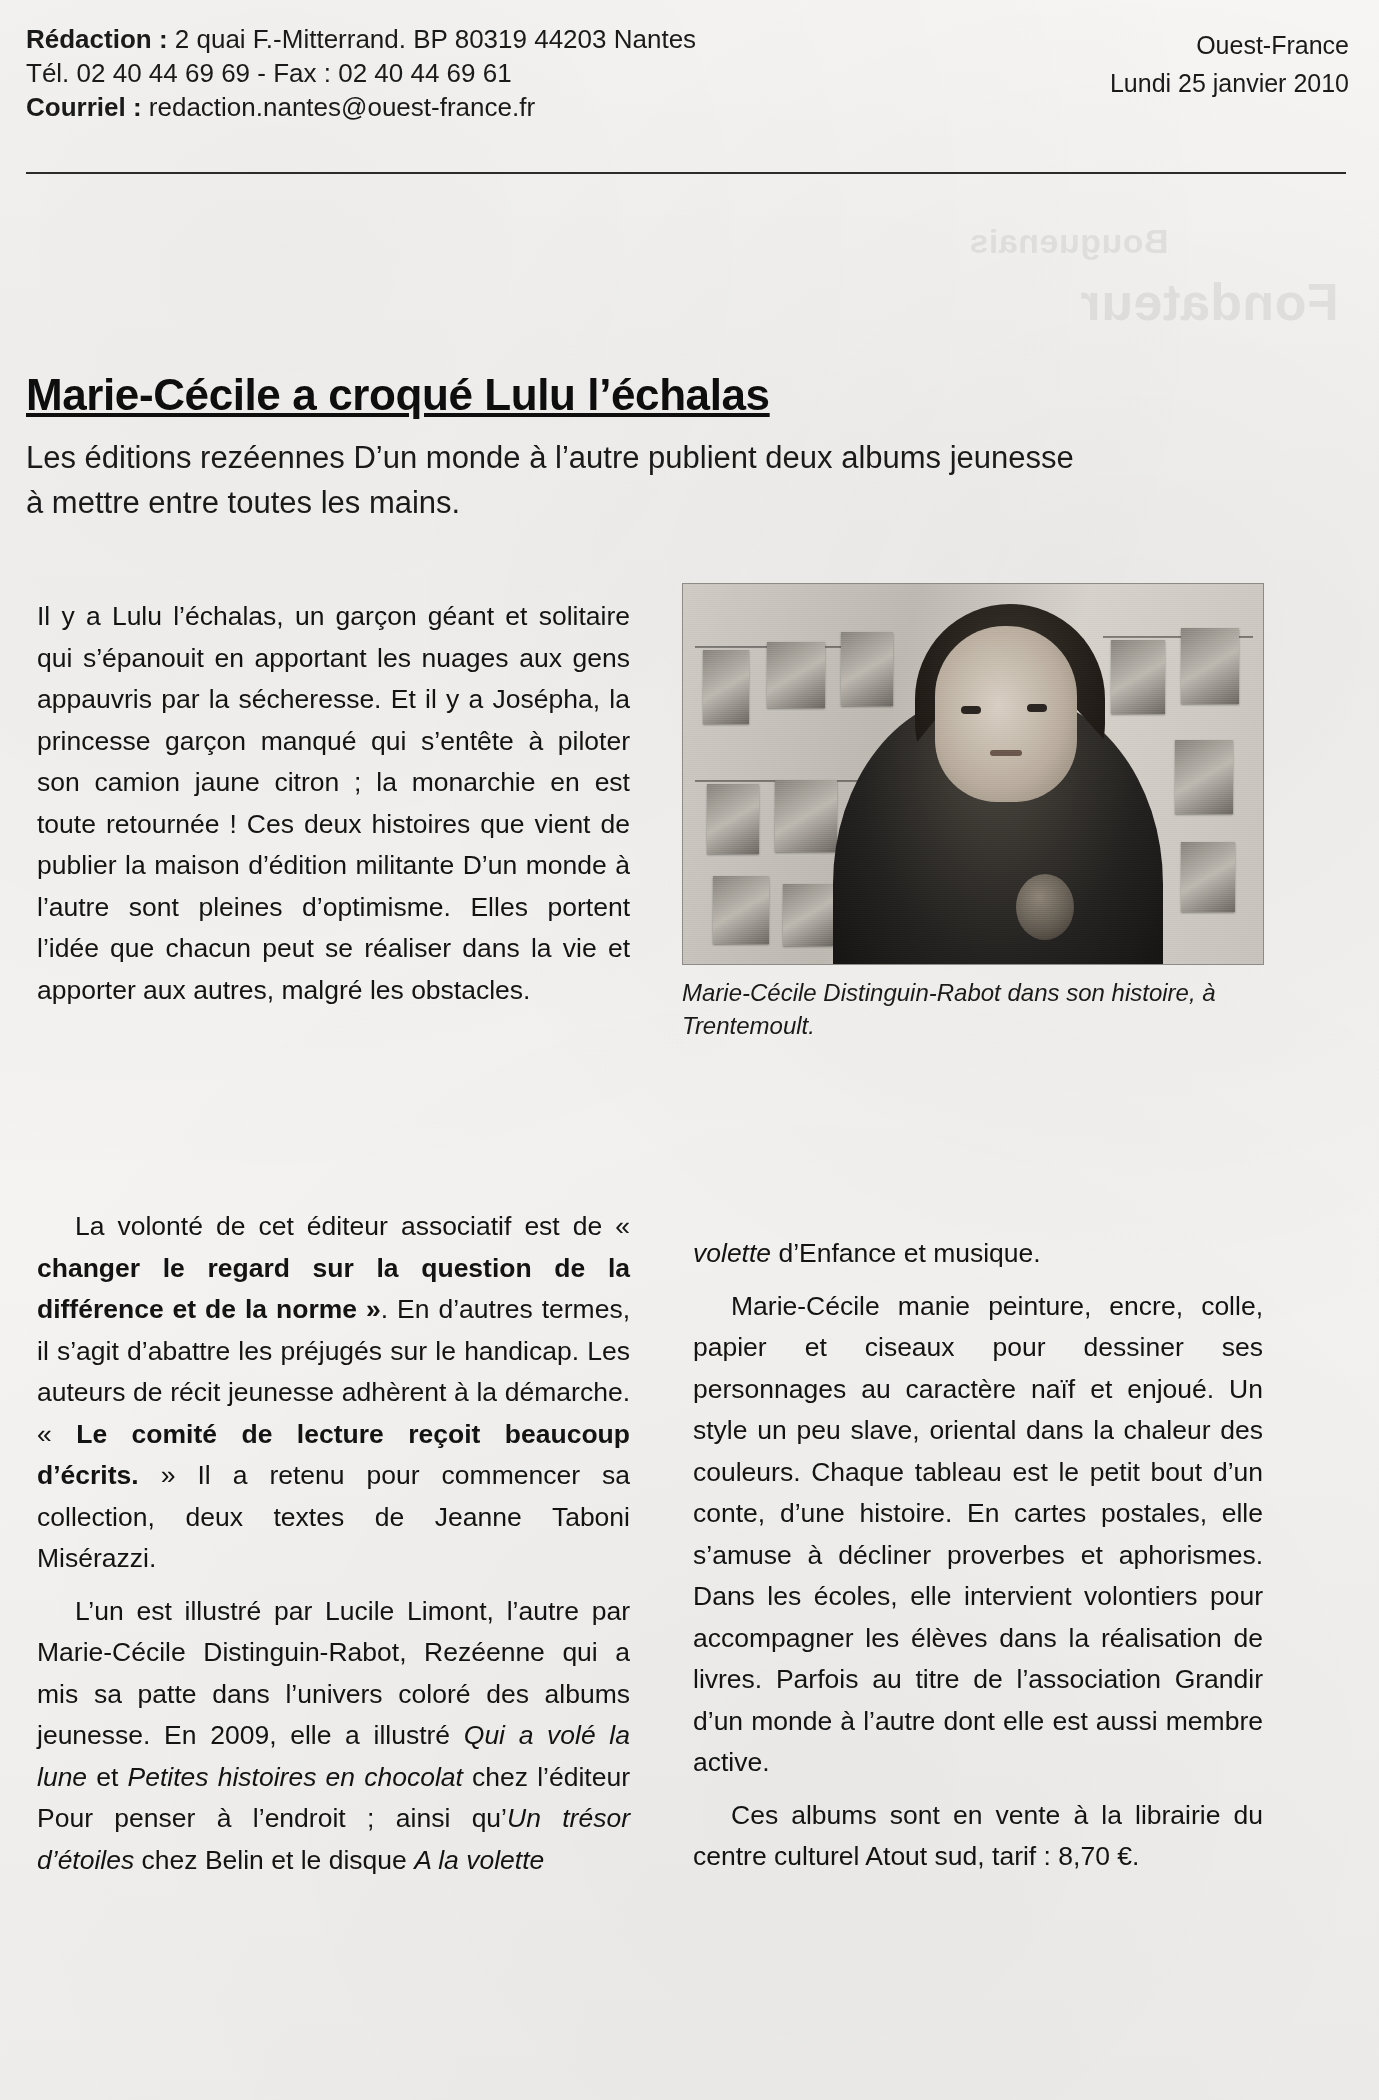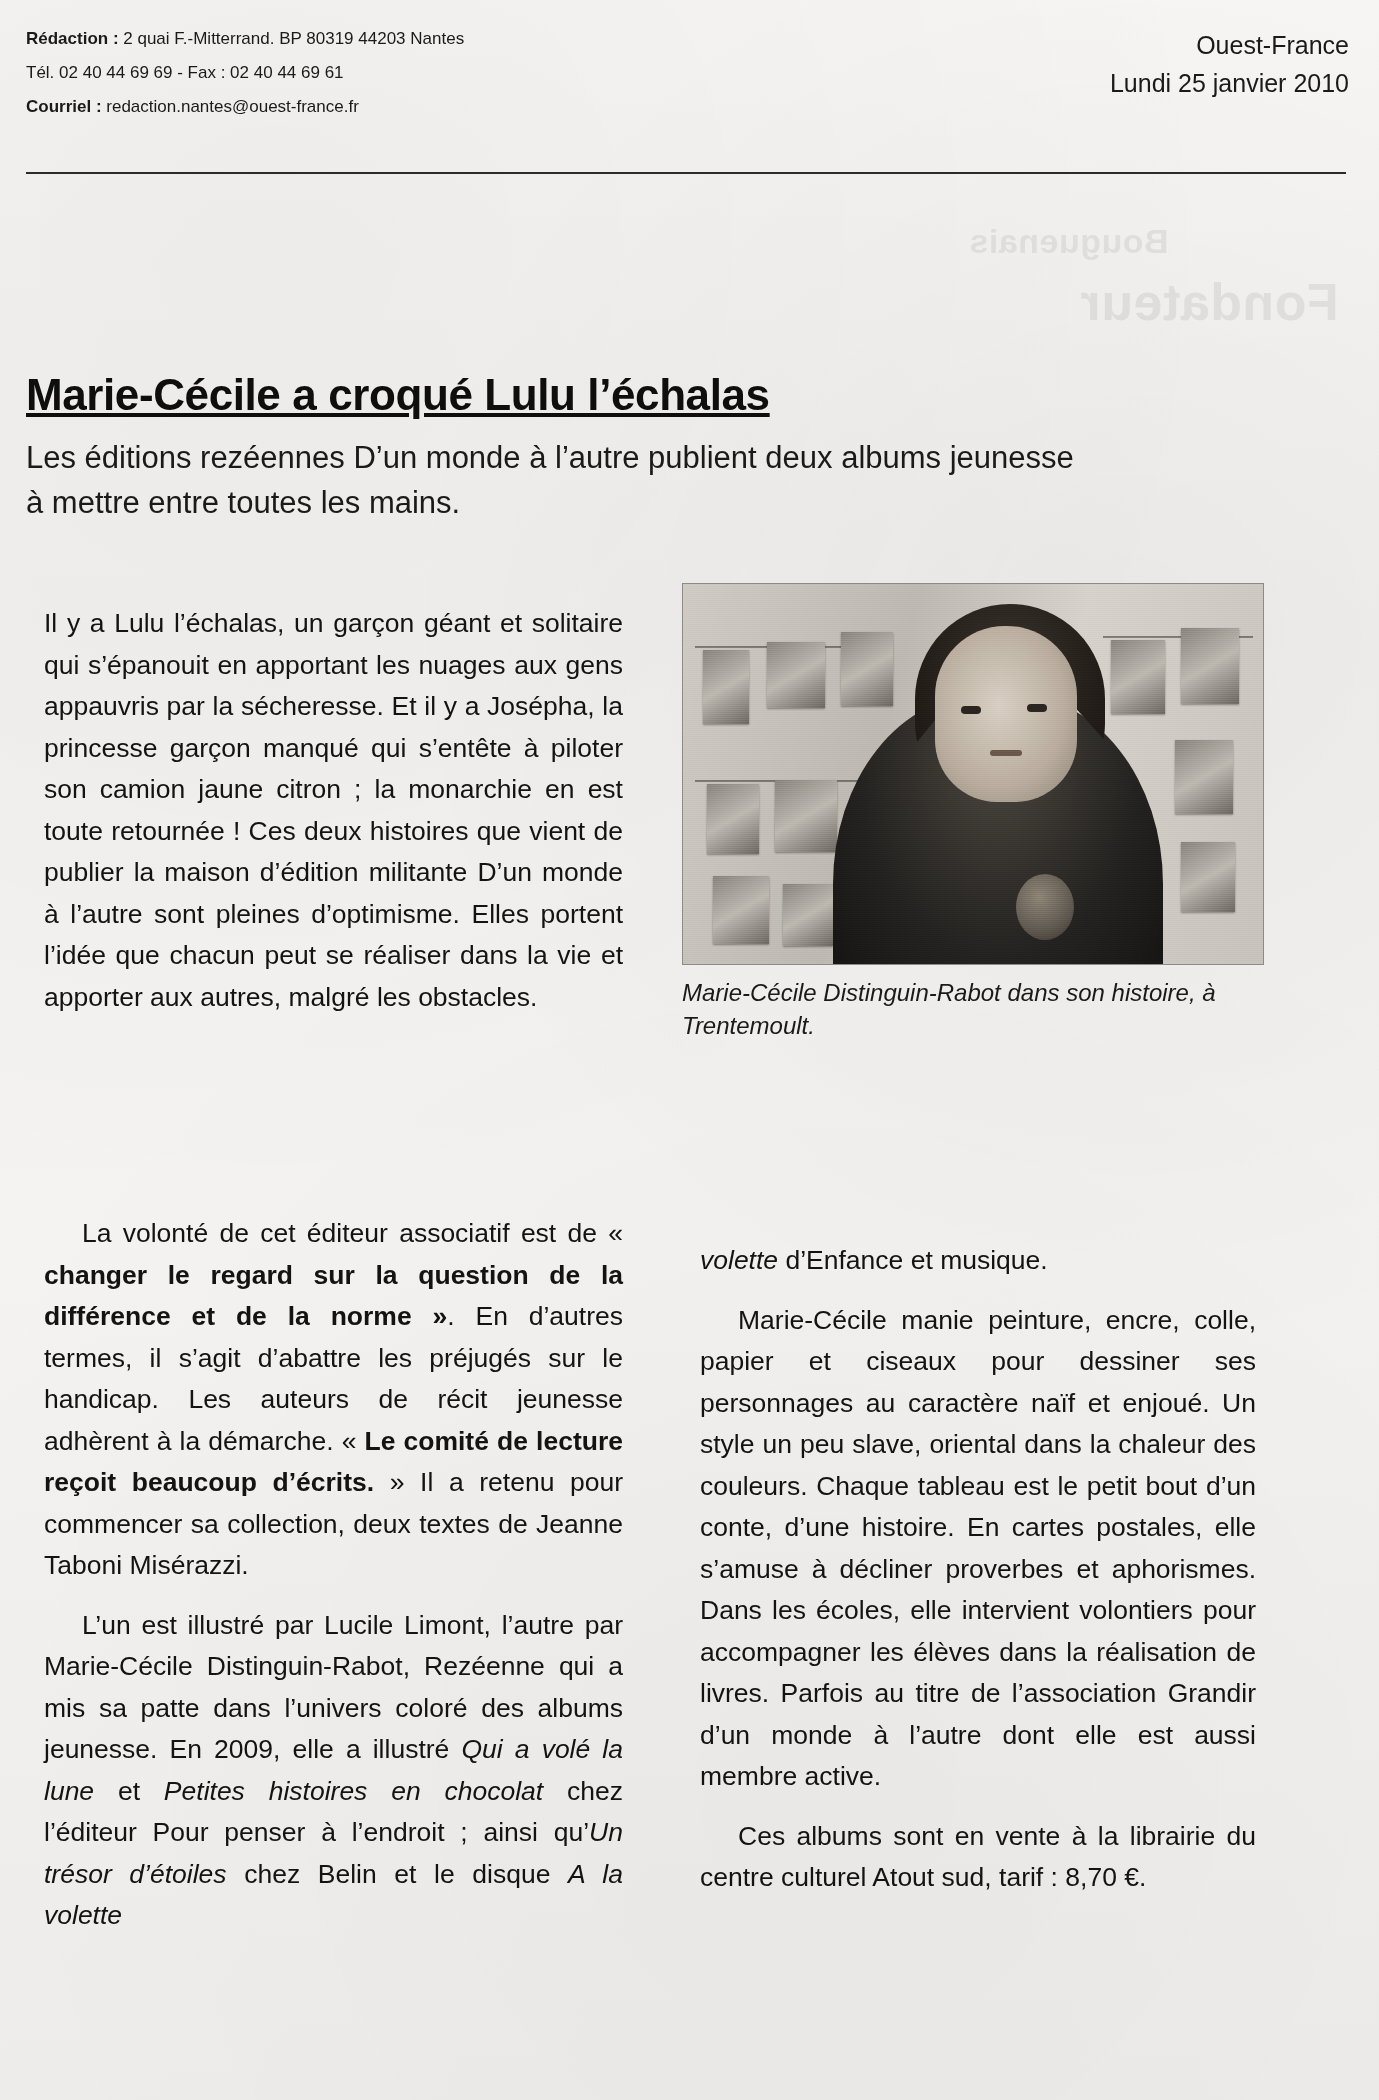"Rédaction : 2 quai F.-Mitterrand." .mast-left { font-size: 17px -> 26px }
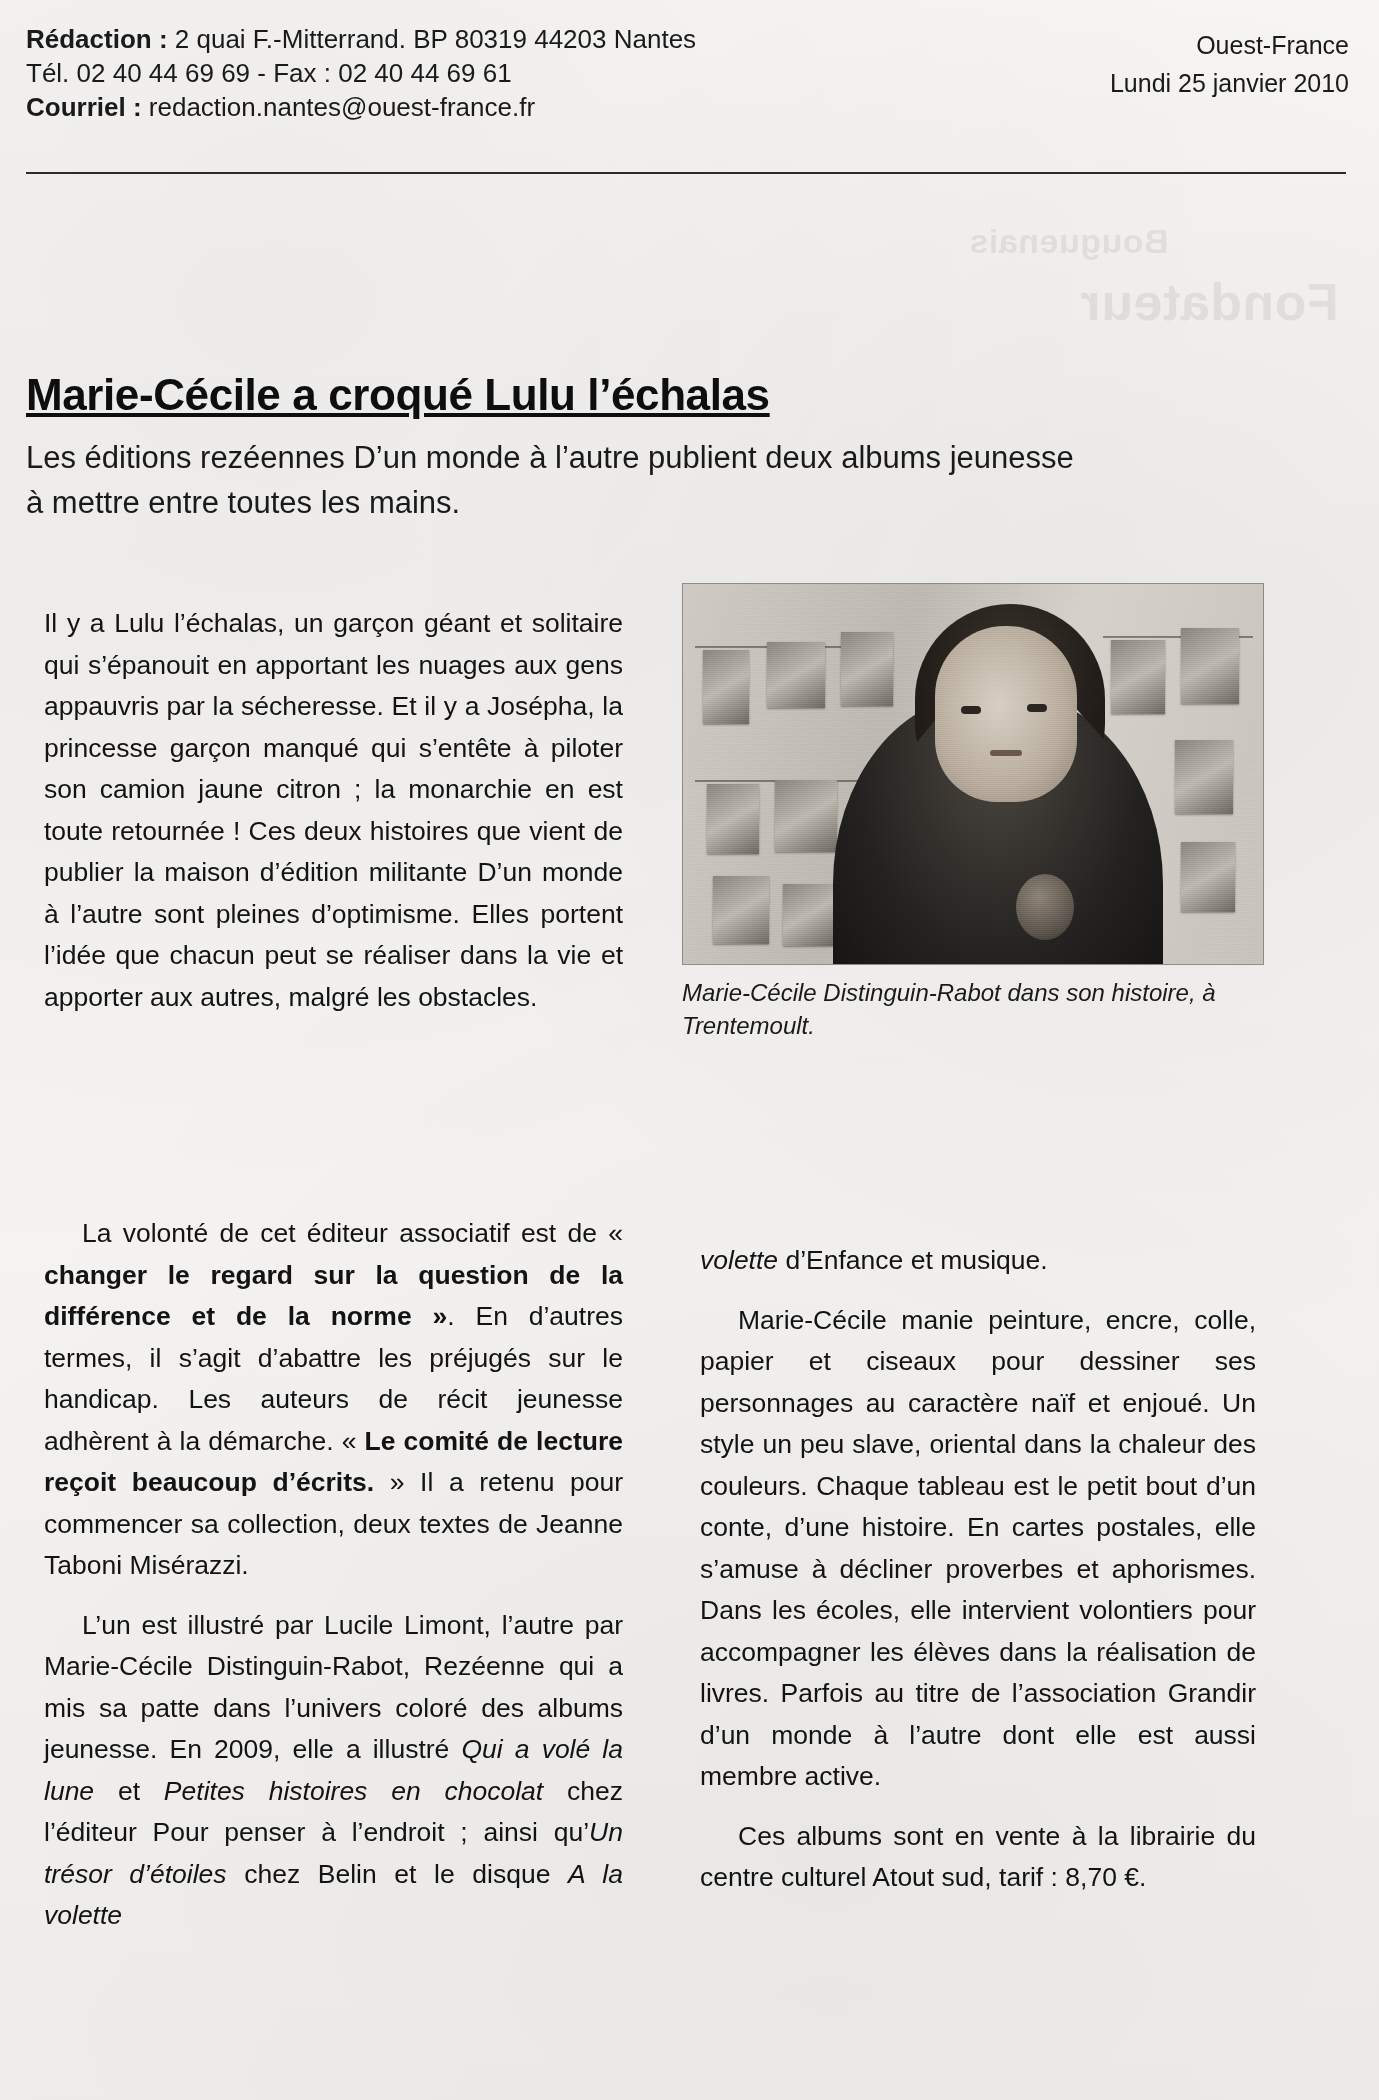"Il y a Lulu l’échalas," .col p { margin: 18px -> 11px }
